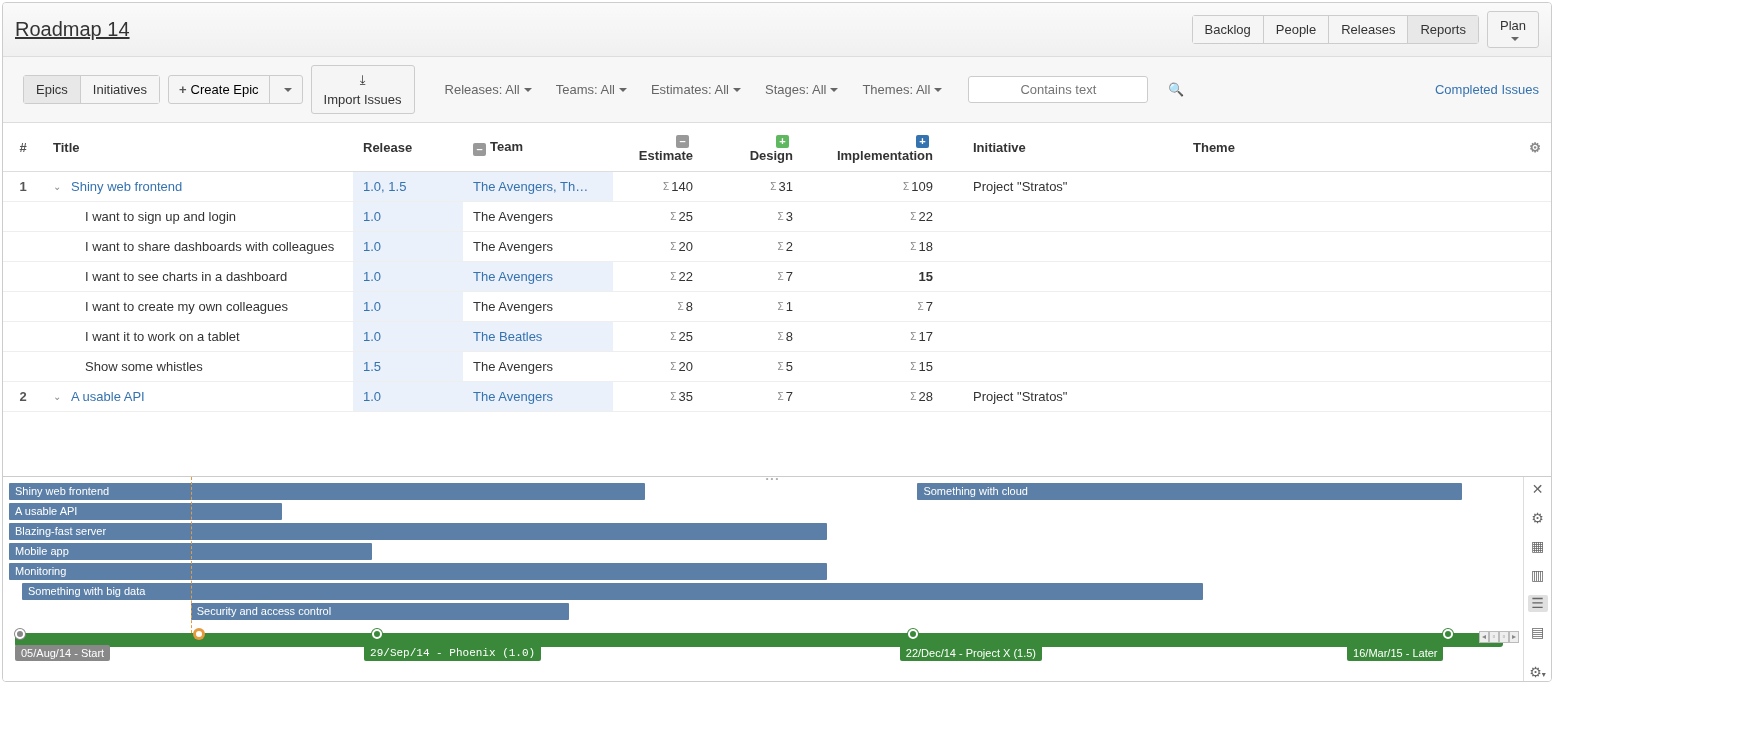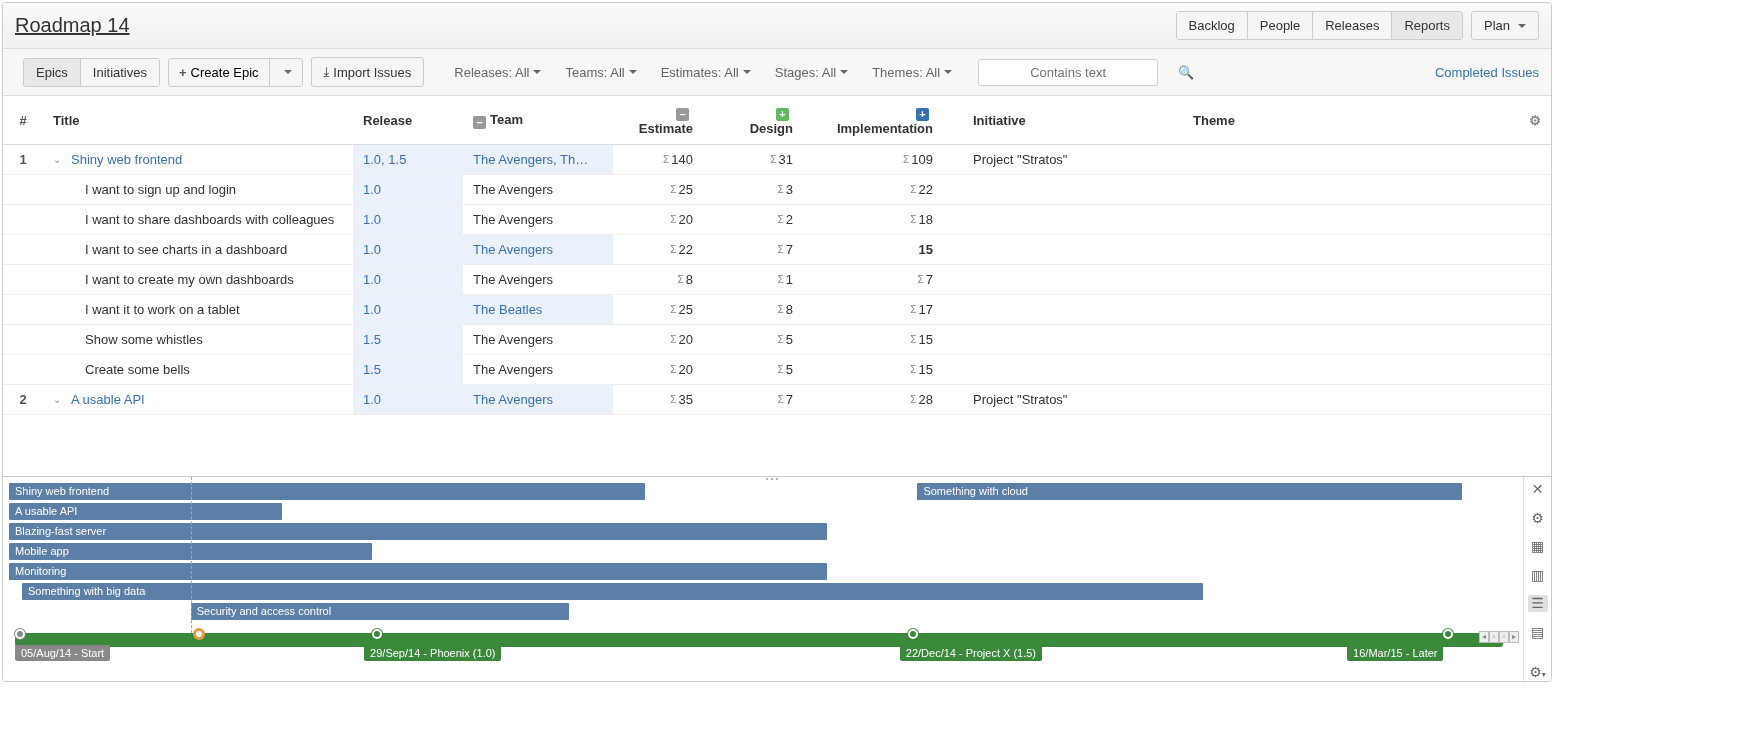"Plan" .btn-single { flex-direction: none -> column }
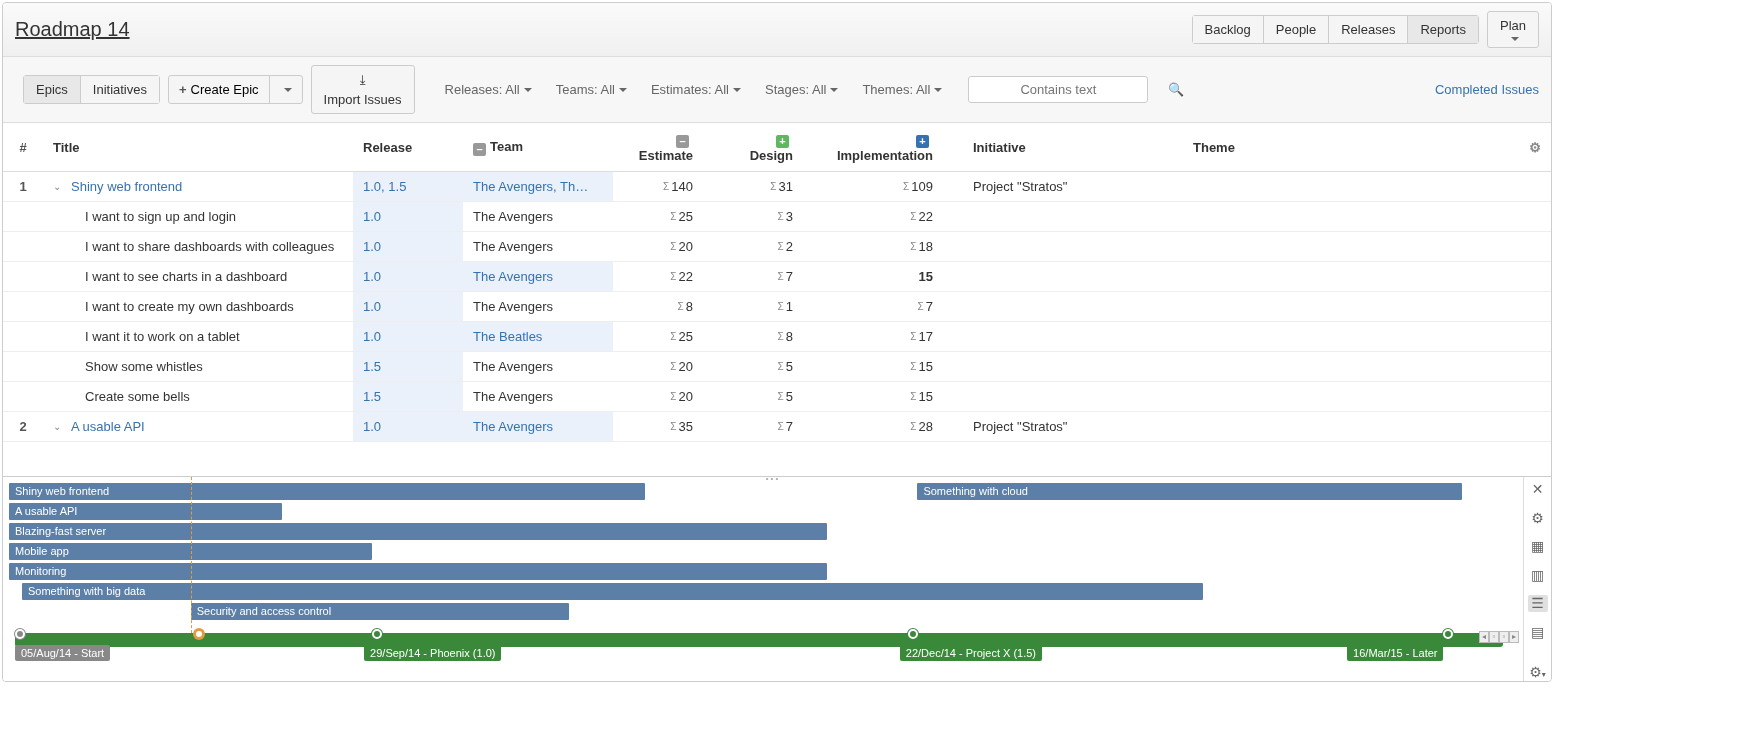"I want to create my" div.child-title { text: dashboards -> colleagues }
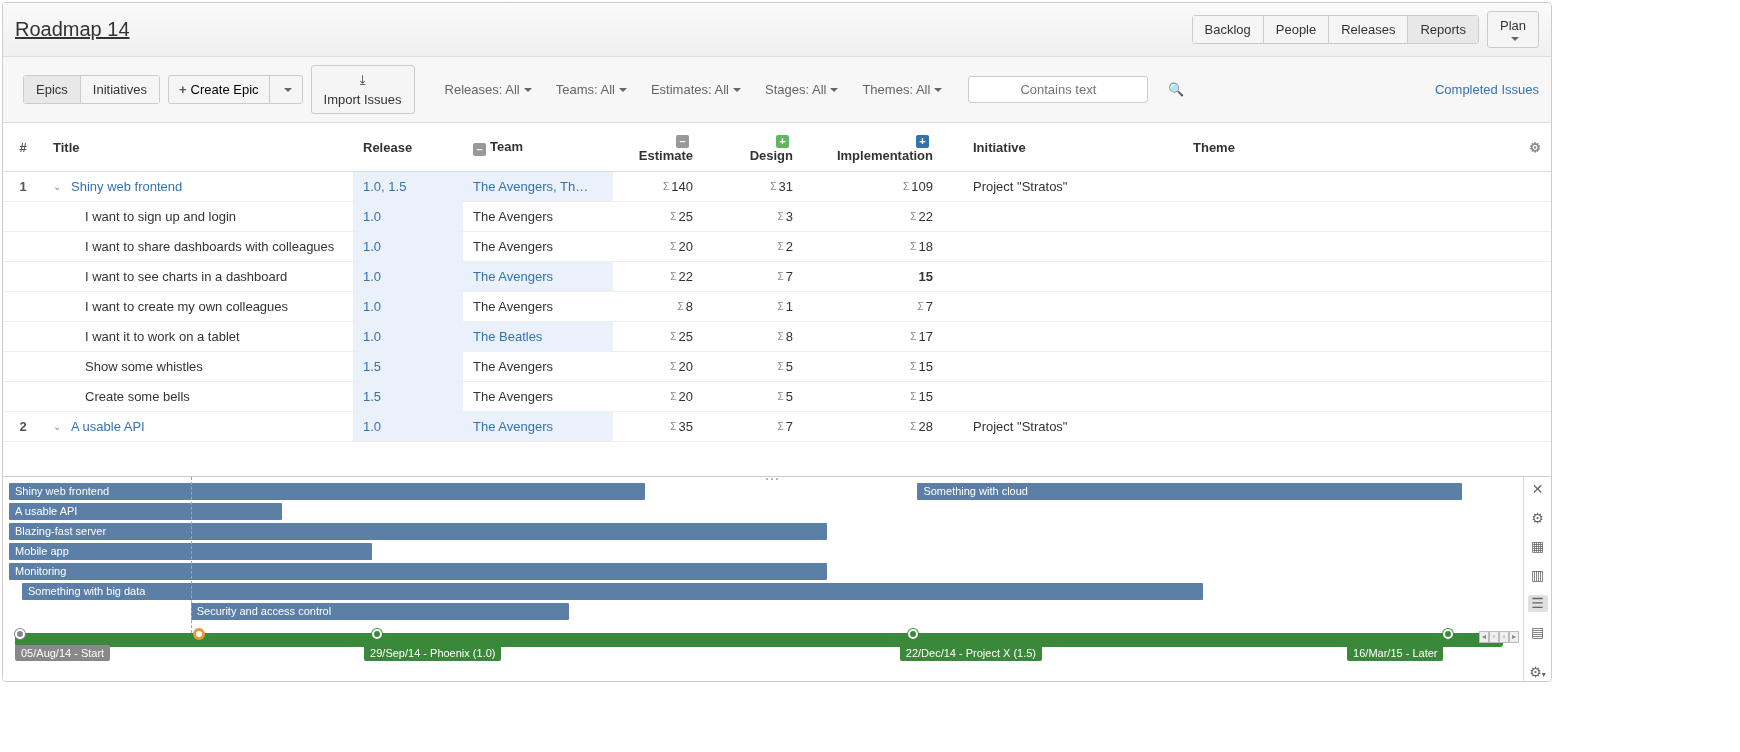"Create some bells" tr { html: <tr> <td></td> <td> <div>Create some bells</div> </td> <td>1.5</td> <td>The Avengers</td> <td><span>Σ</span>20</td> <td><span>Σ</span>5</td> <td><span>Σ</span>15</td> <td></td> <td></td> <td></td> </tr> -> none }
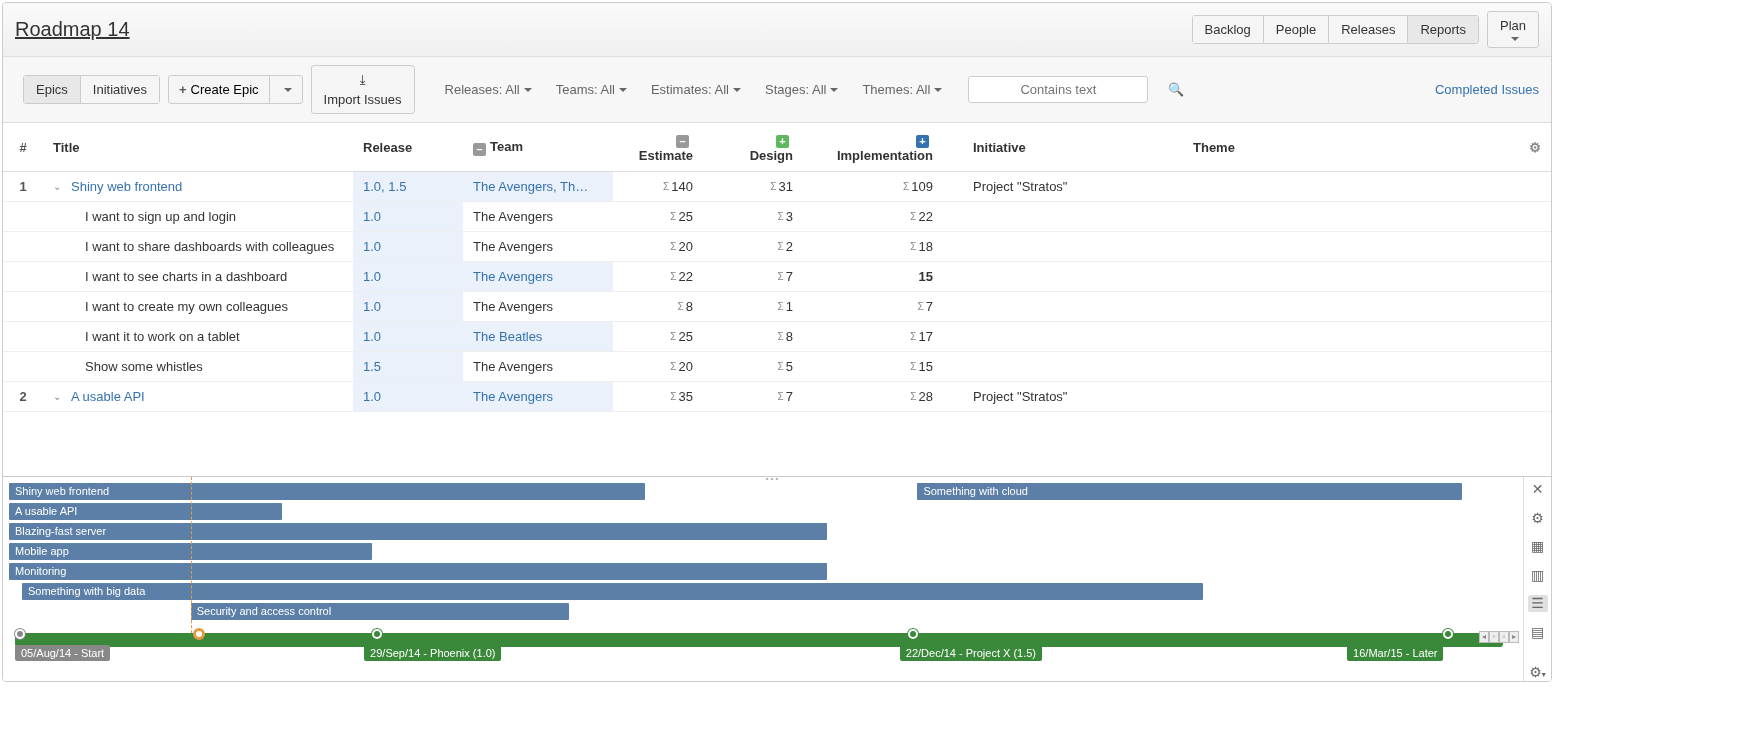"29/Sep/14 - Phoenix (1.0)" div.tl-label { font-family: none -> Liberation Mono, monospace }
